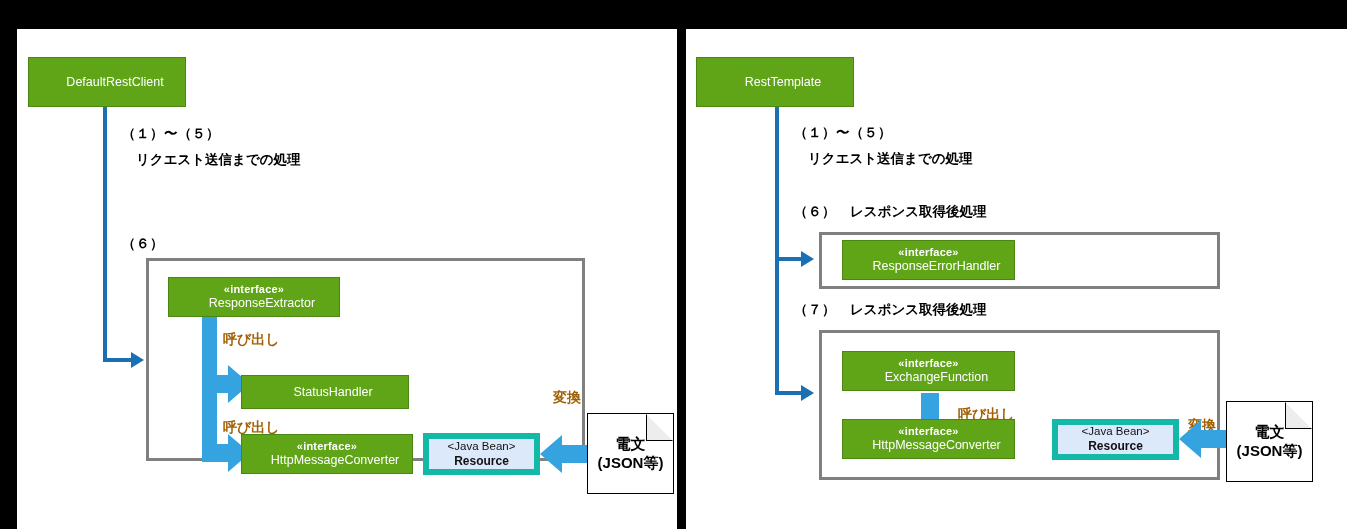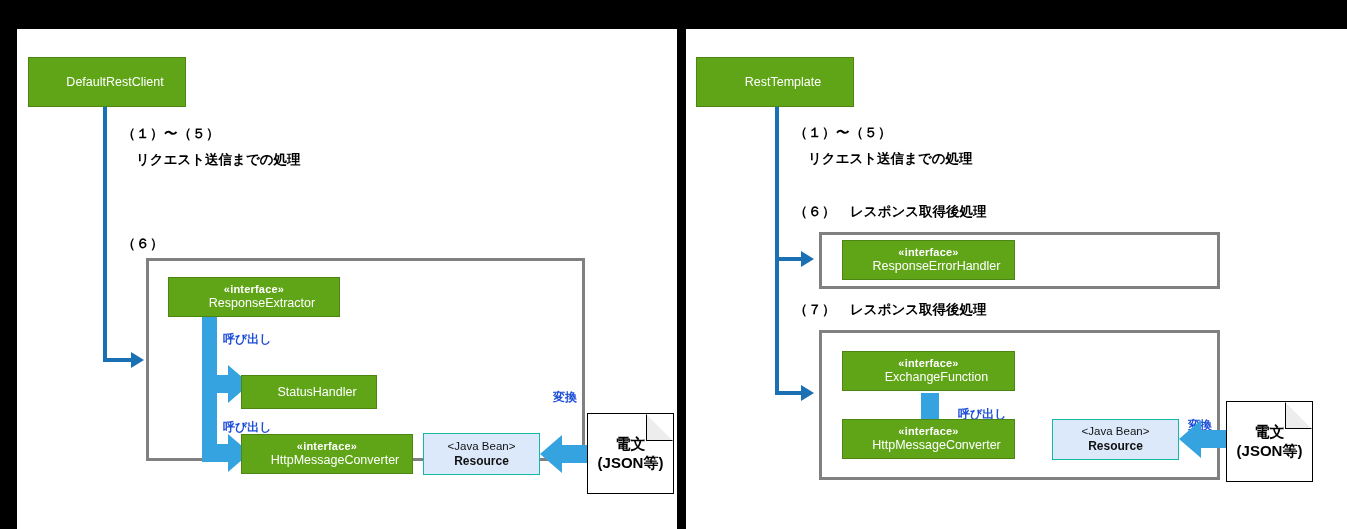"呼び出し" .small-lbl { color: #1d4ed8 -> #a16207; font-size: 12px -> 14px }
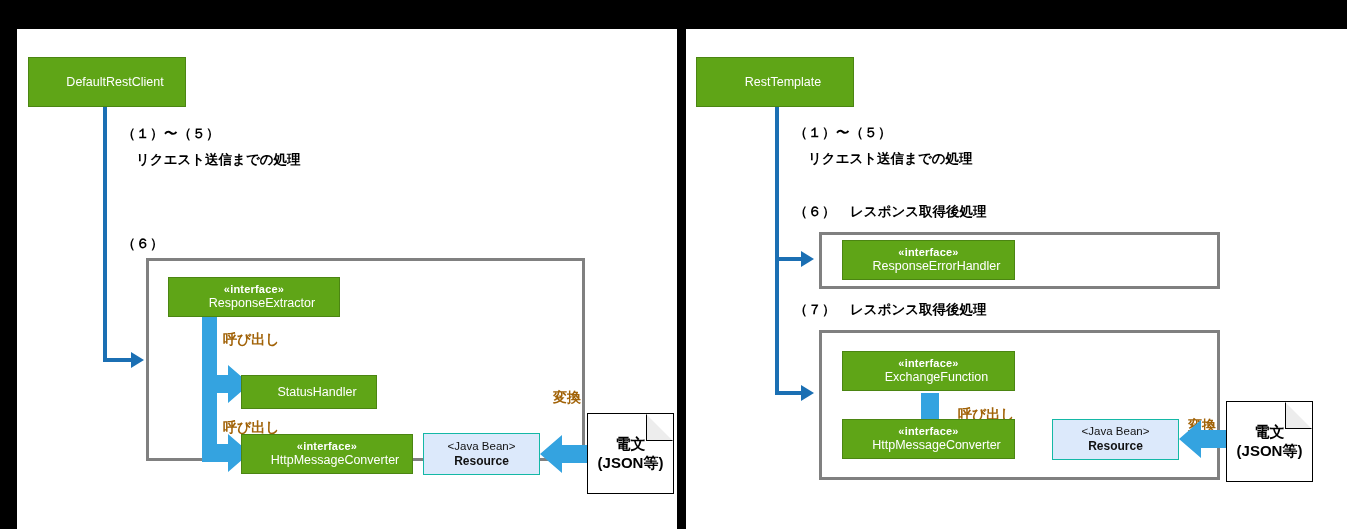"StatusHandler" div.node { width: 136px -> 168px }
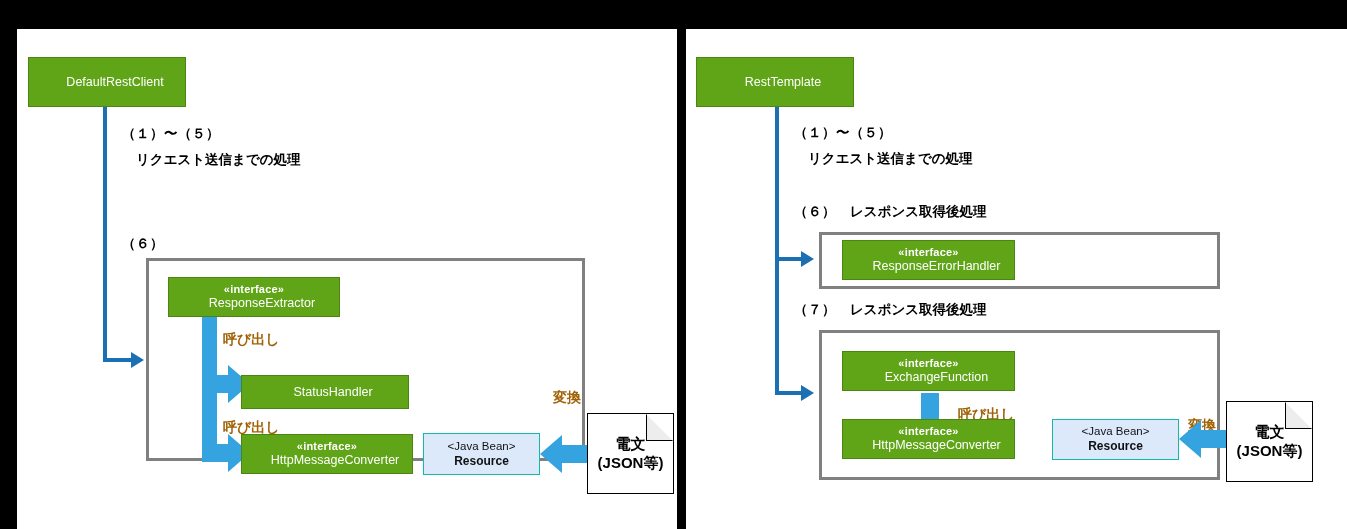"<Java Bean>" .bean-box { border: 1px solid #14b8a6 -> 6px solid #14b8a6 }
